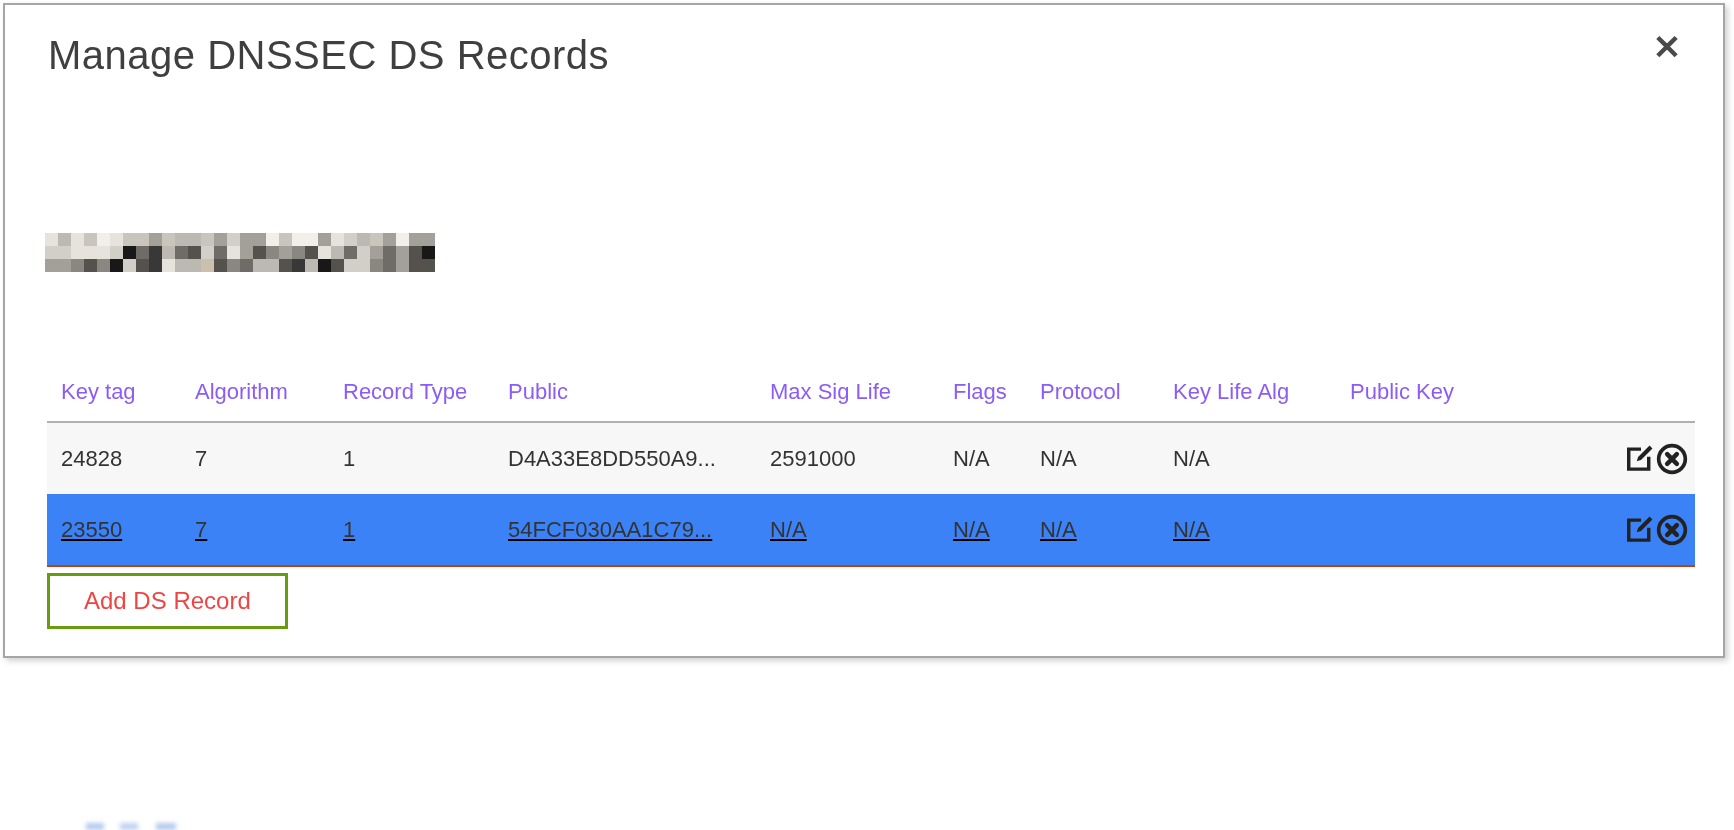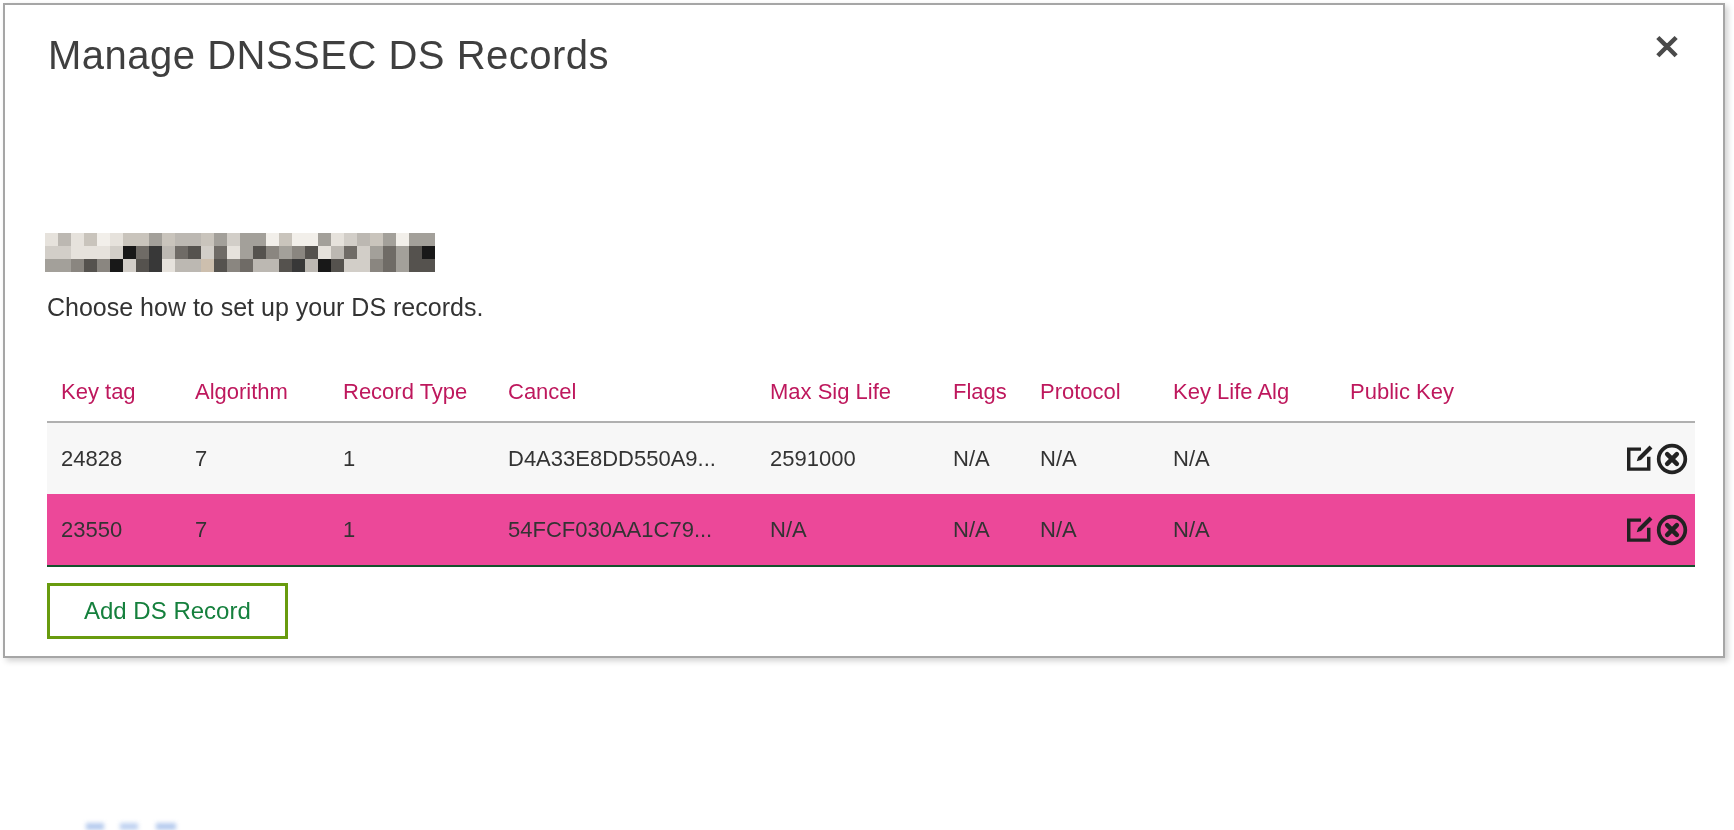"Choose how to set up" p.instruction { html: <p>Choose how to set up your DS records.</p> -> none }
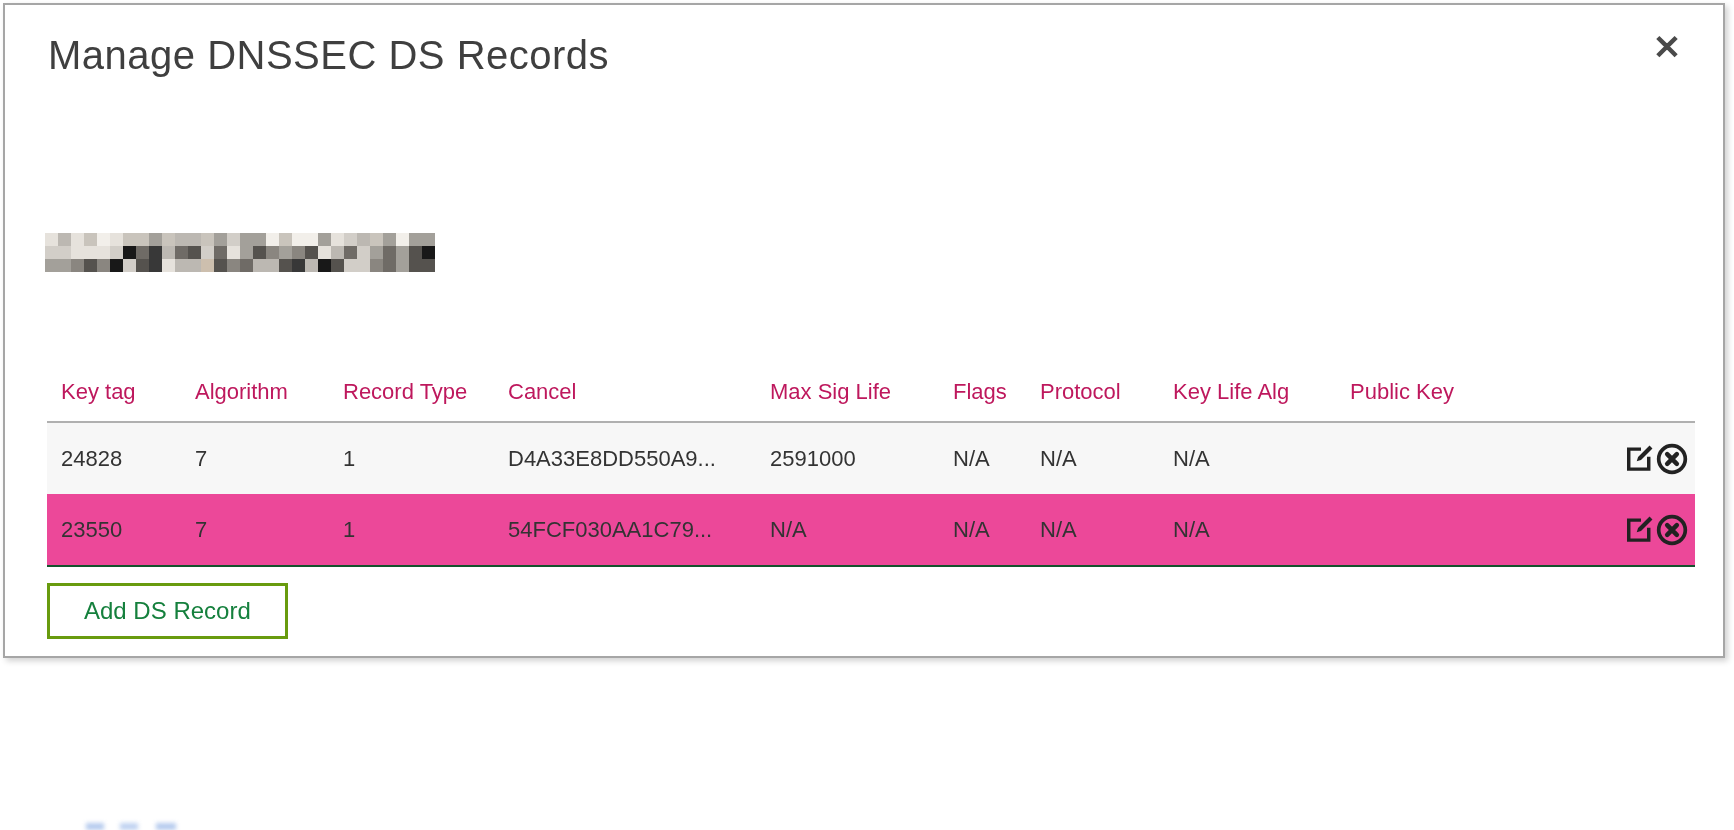"Key tag" .ds-table th { color: #be185d -> #8b5cf6 }
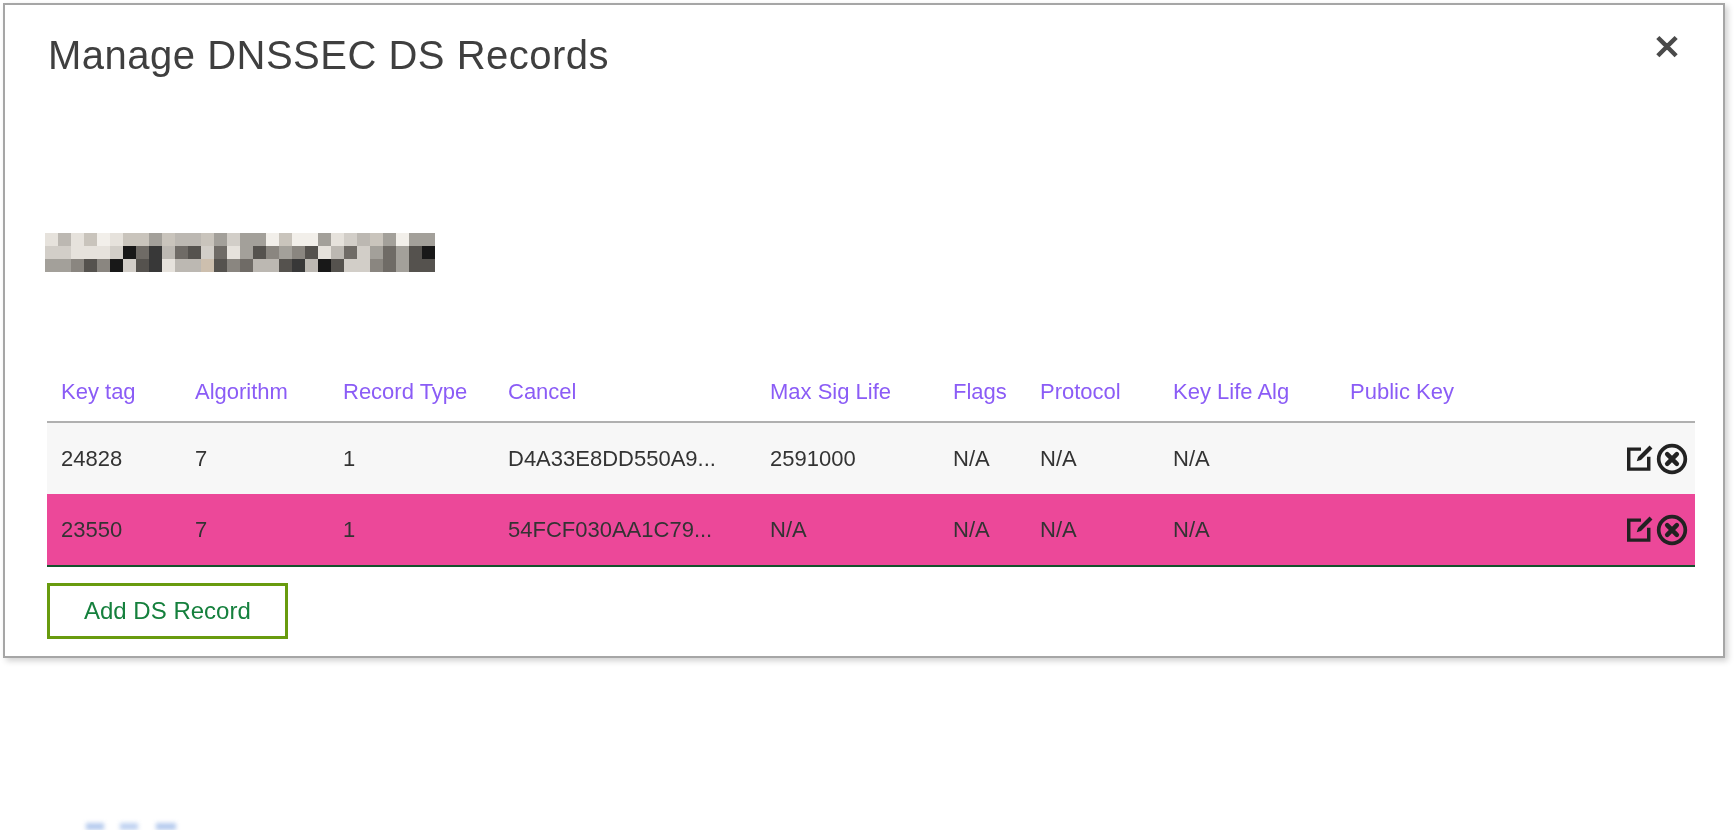"Cancel" th { text: Cancel -> Public }
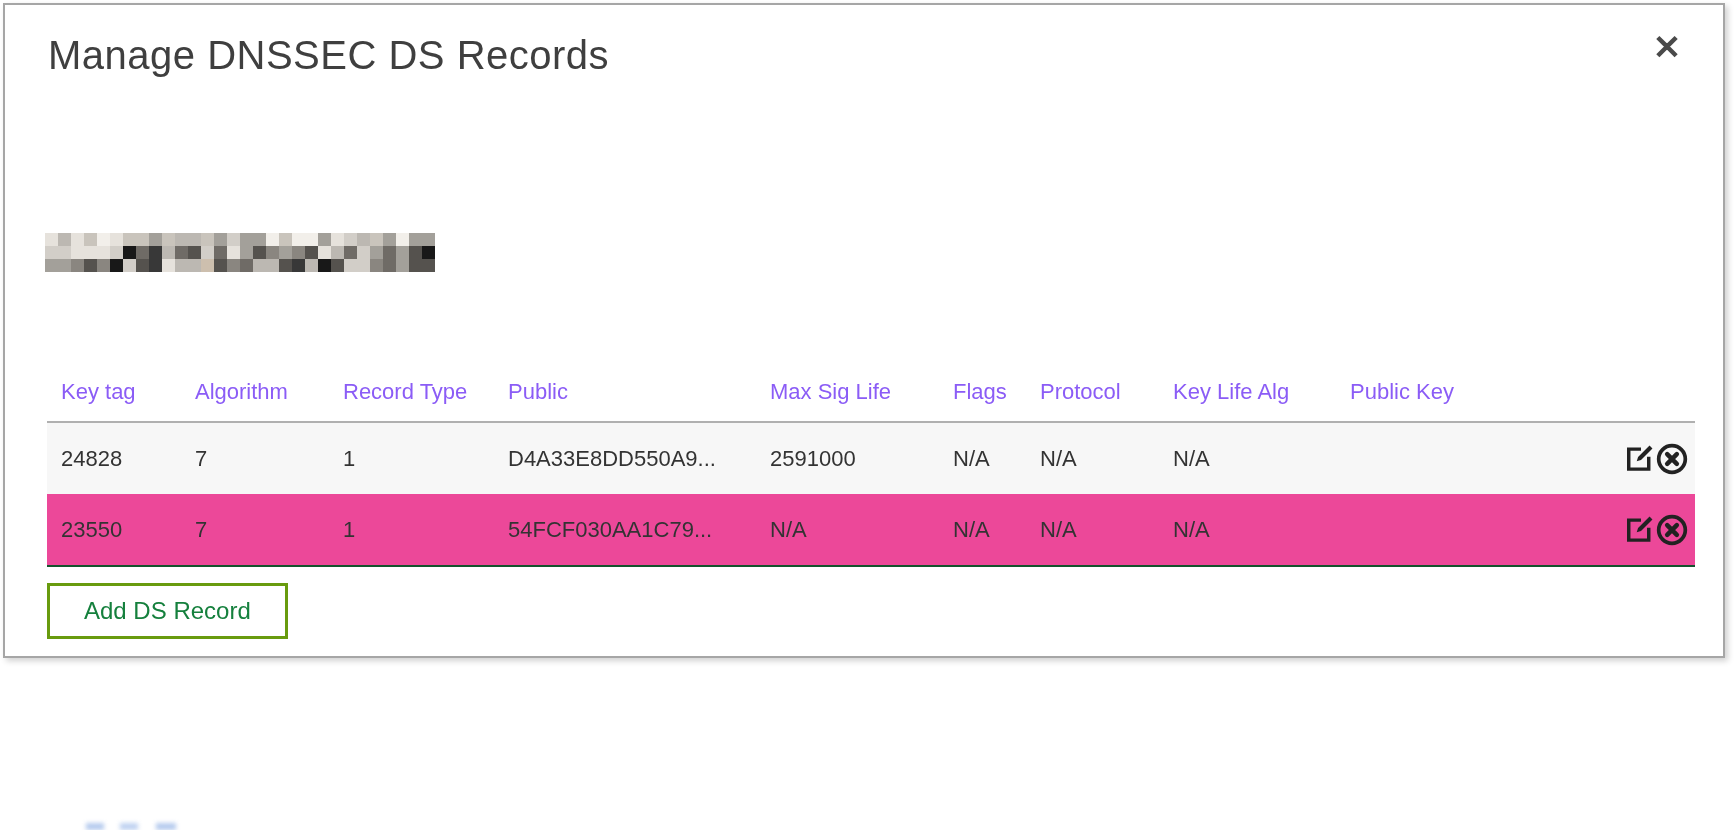"23550" .ds-table tbody tr:last-child { background: #ec4899 -> #3b82f6; border-bottom: 2px solid #14532d -> 2px solid #c2410c; text-decoration: none -> underline }
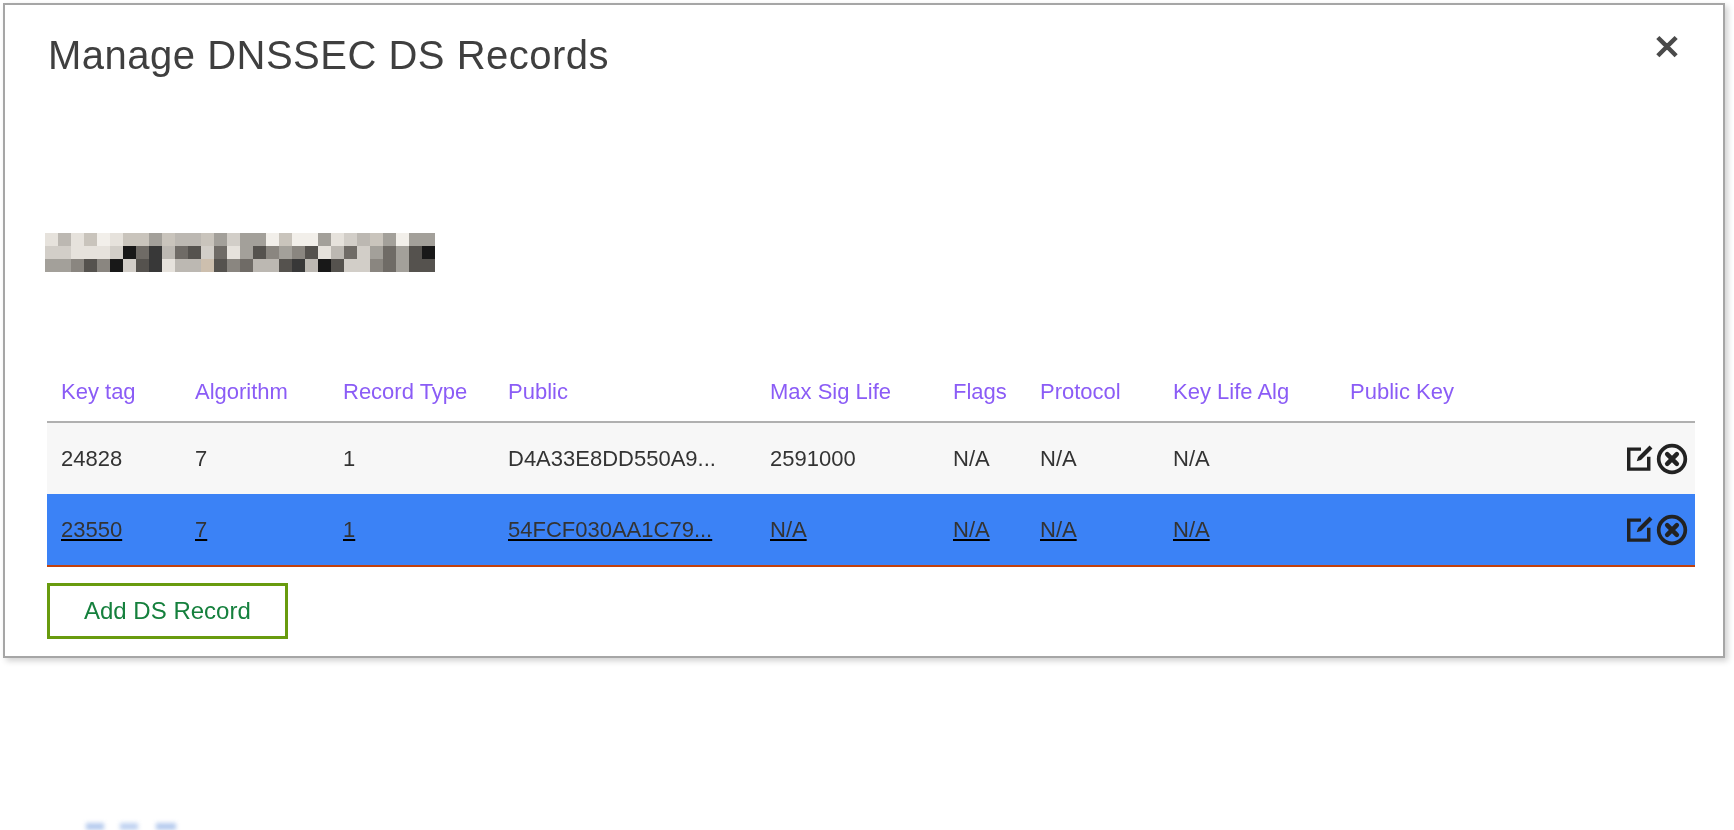"Add DS Record" .add-btn { color: #15803d -> #ef4444; margin-top: 10px -> none }
